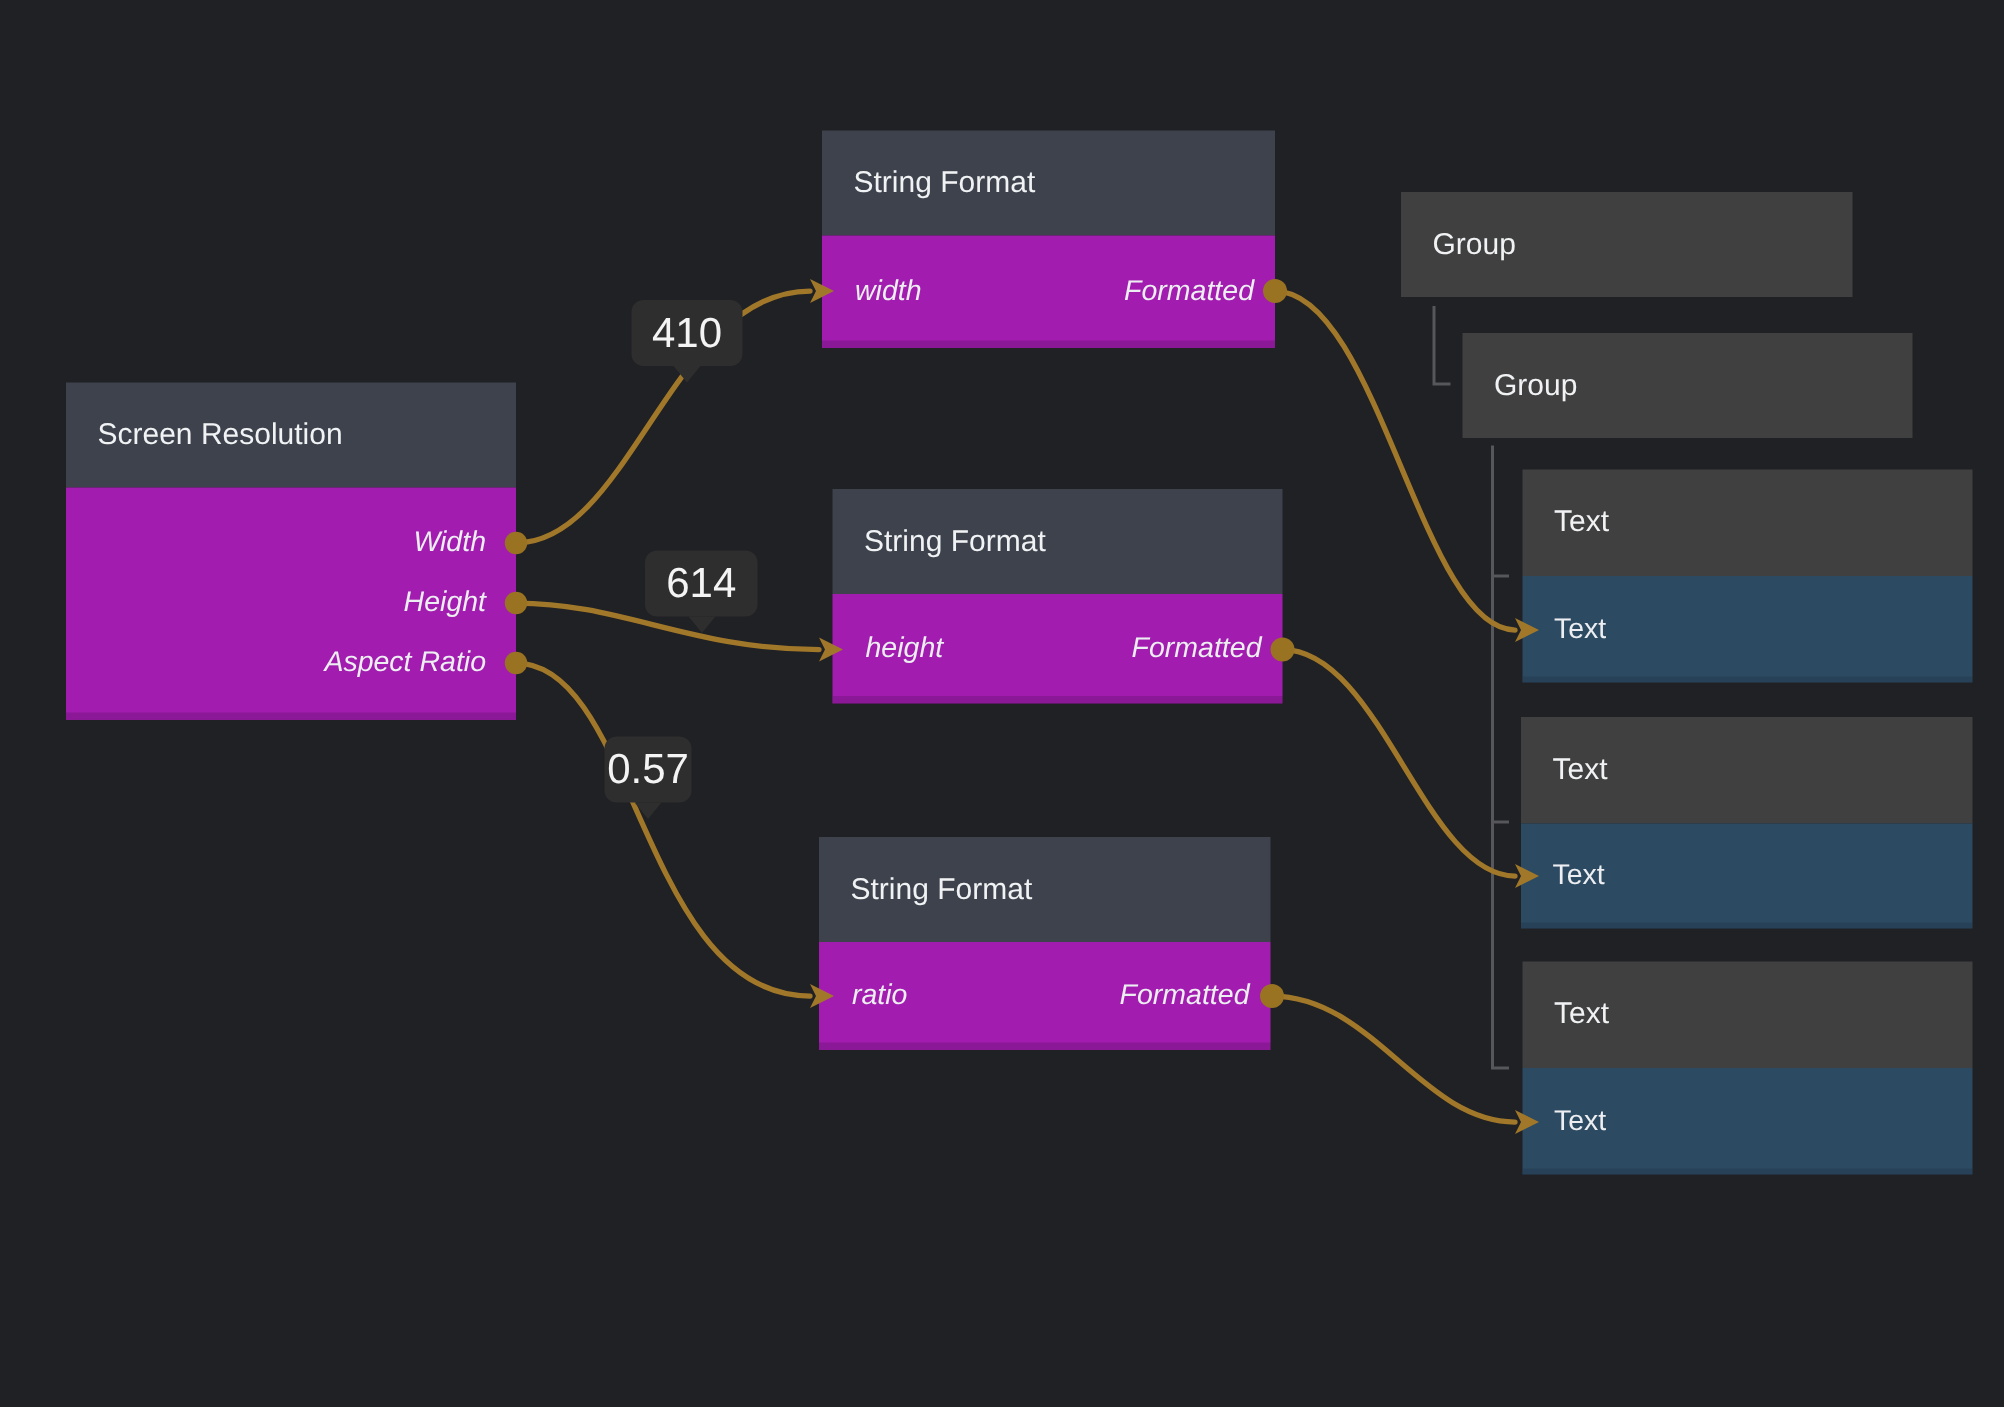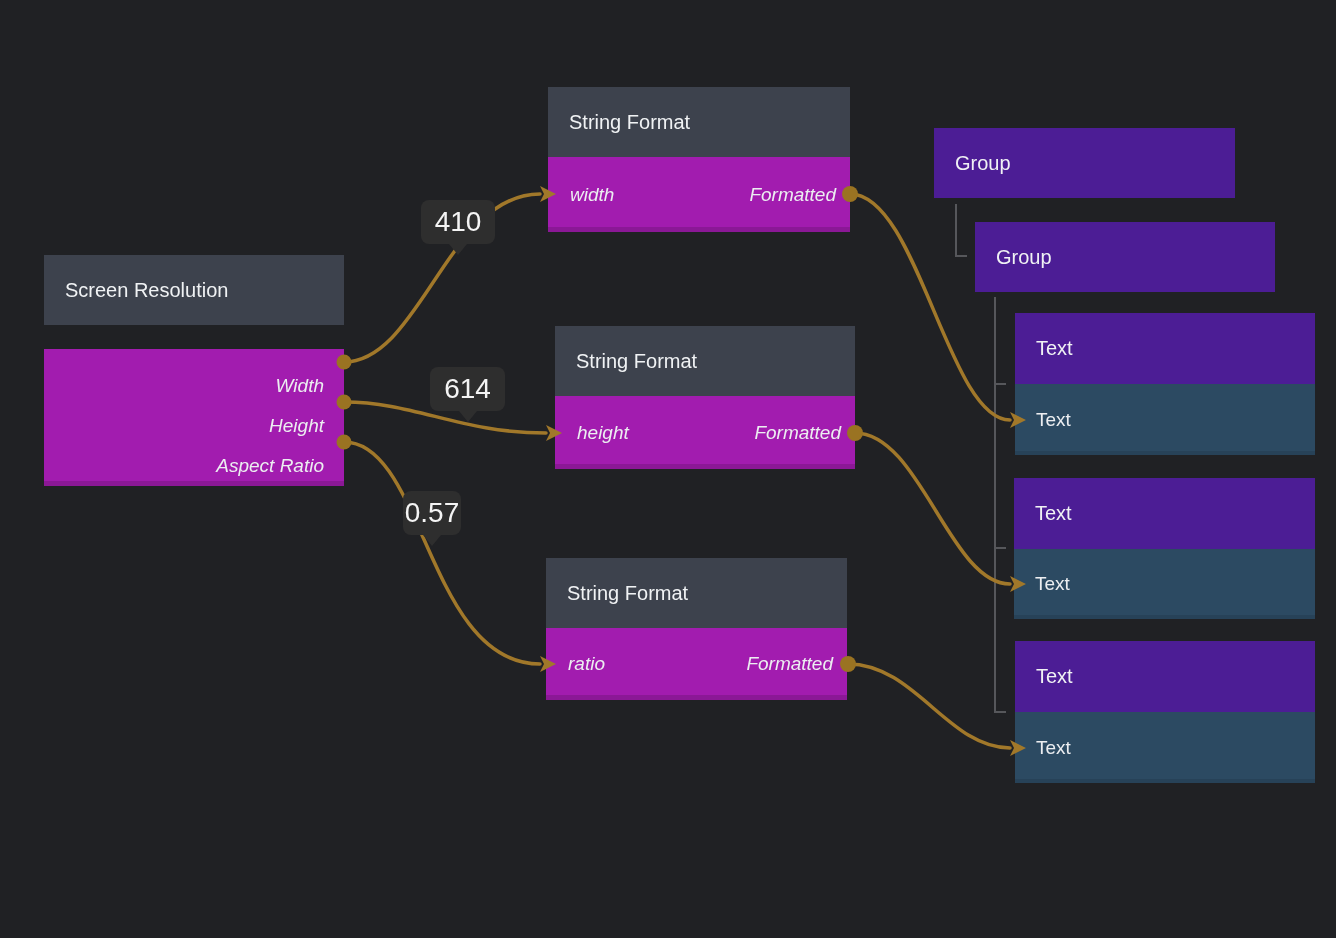"Group" .blue .hdr { background: #4c1d95 -> #404040 }
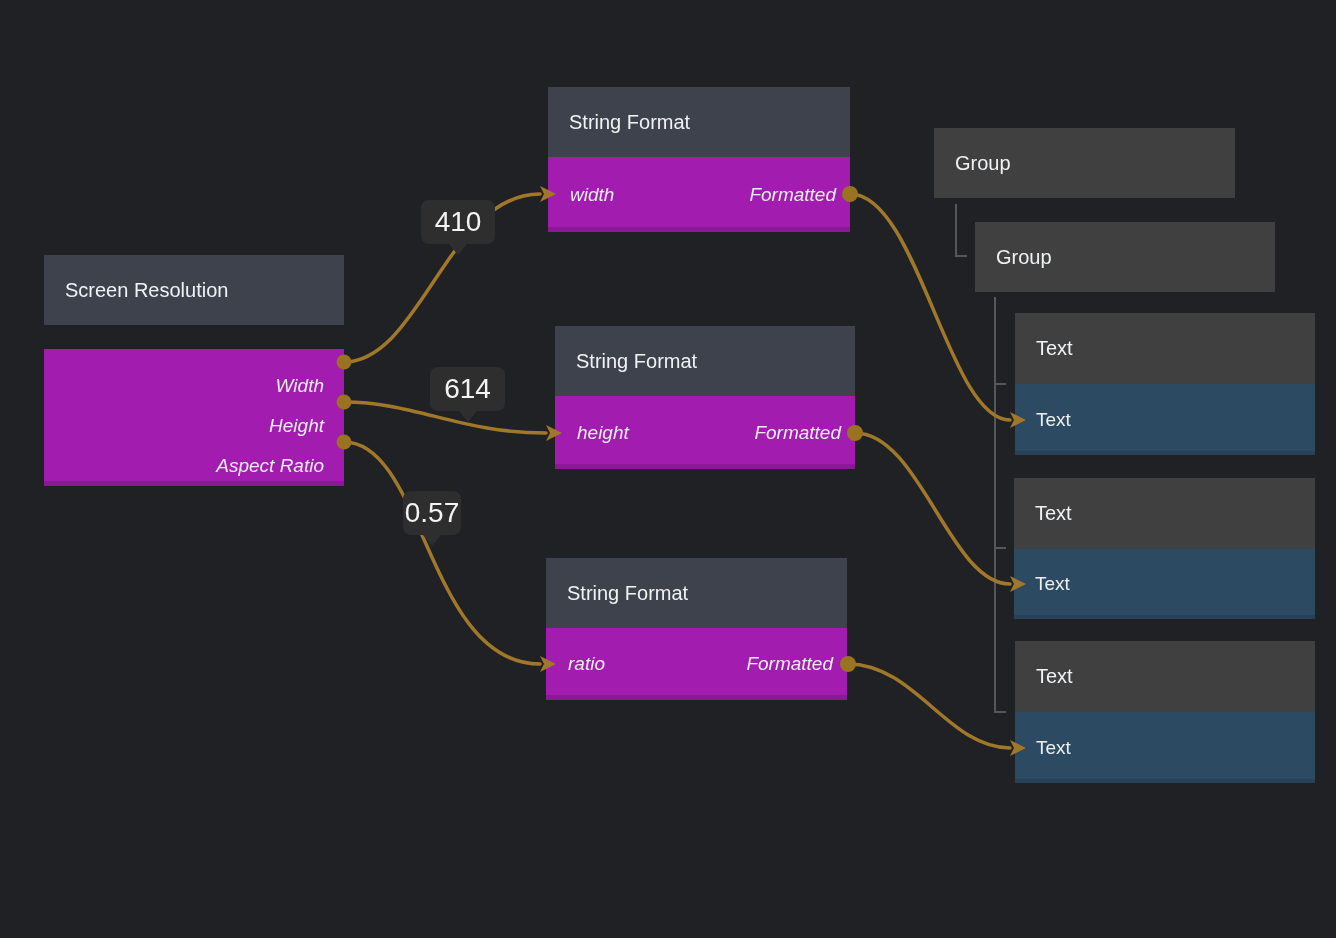"Screen Resolution" div.node { gap: 24px -> none }
